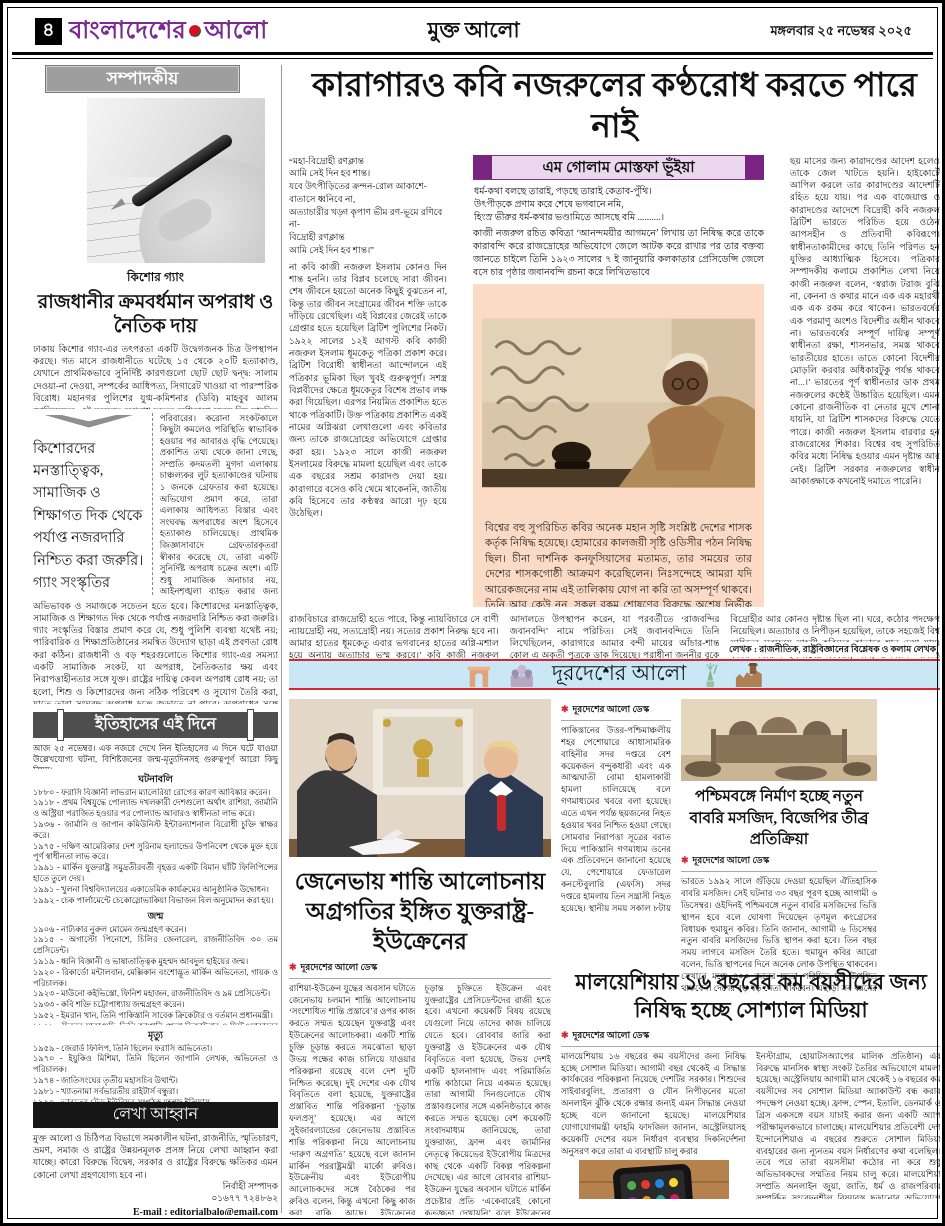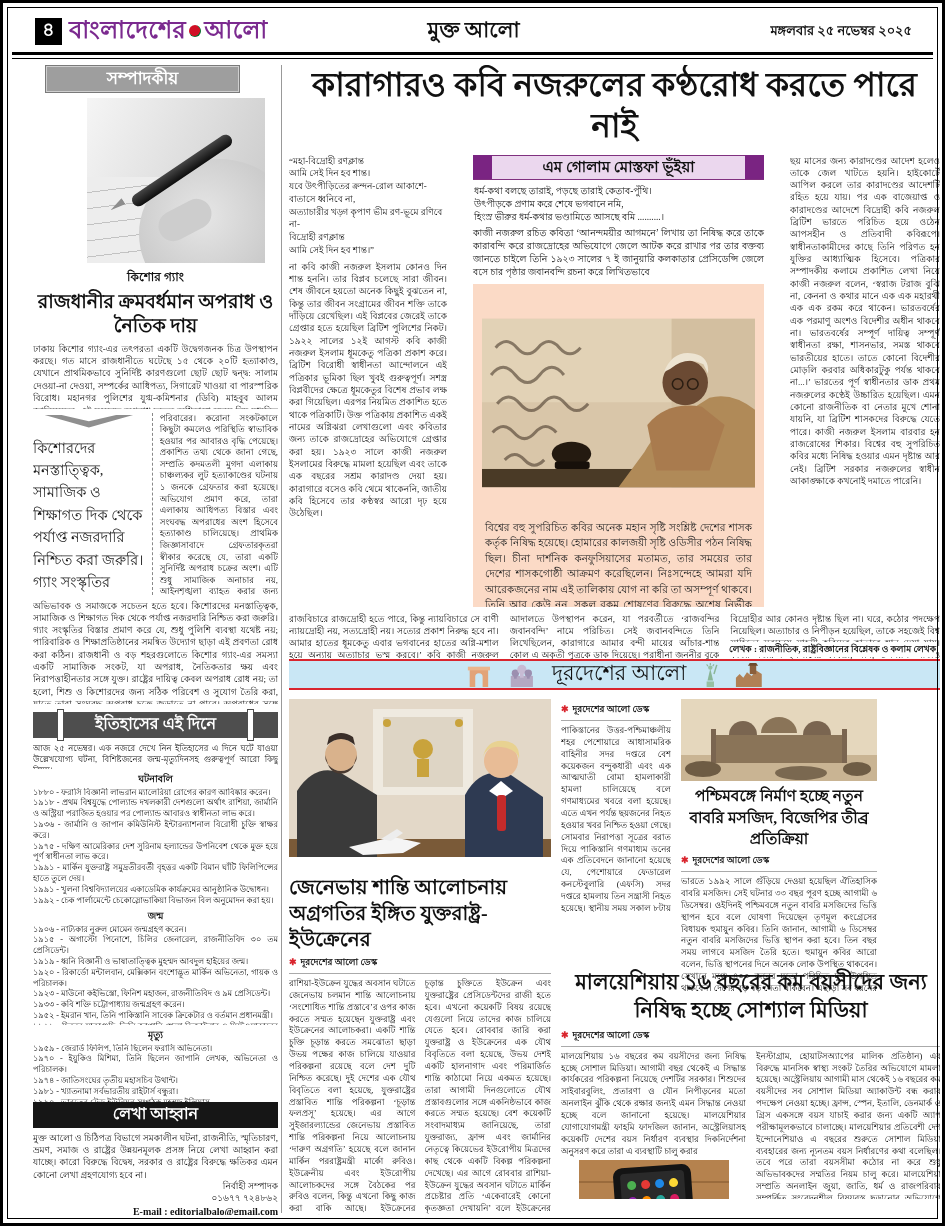"জেনেভায় শান্তি আলোচনায় অগ্রগতির ইঙ্গিত" .g-head { font-size: 20px -> 23px; margin-top: 17px -> 10px; text-align: none -> center }
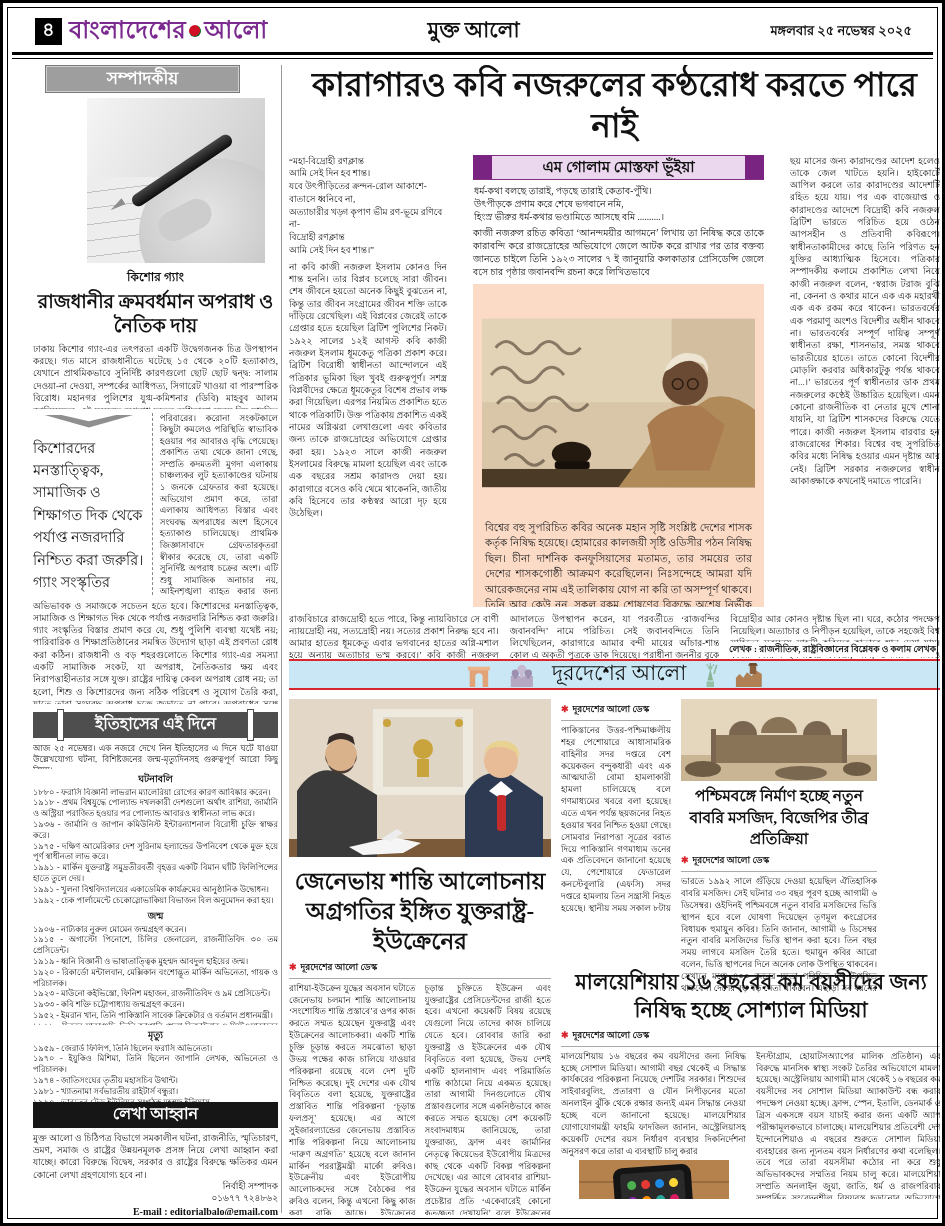"লেখা আহ্বান" .sub-bar { font-weight: bold -> normal }
